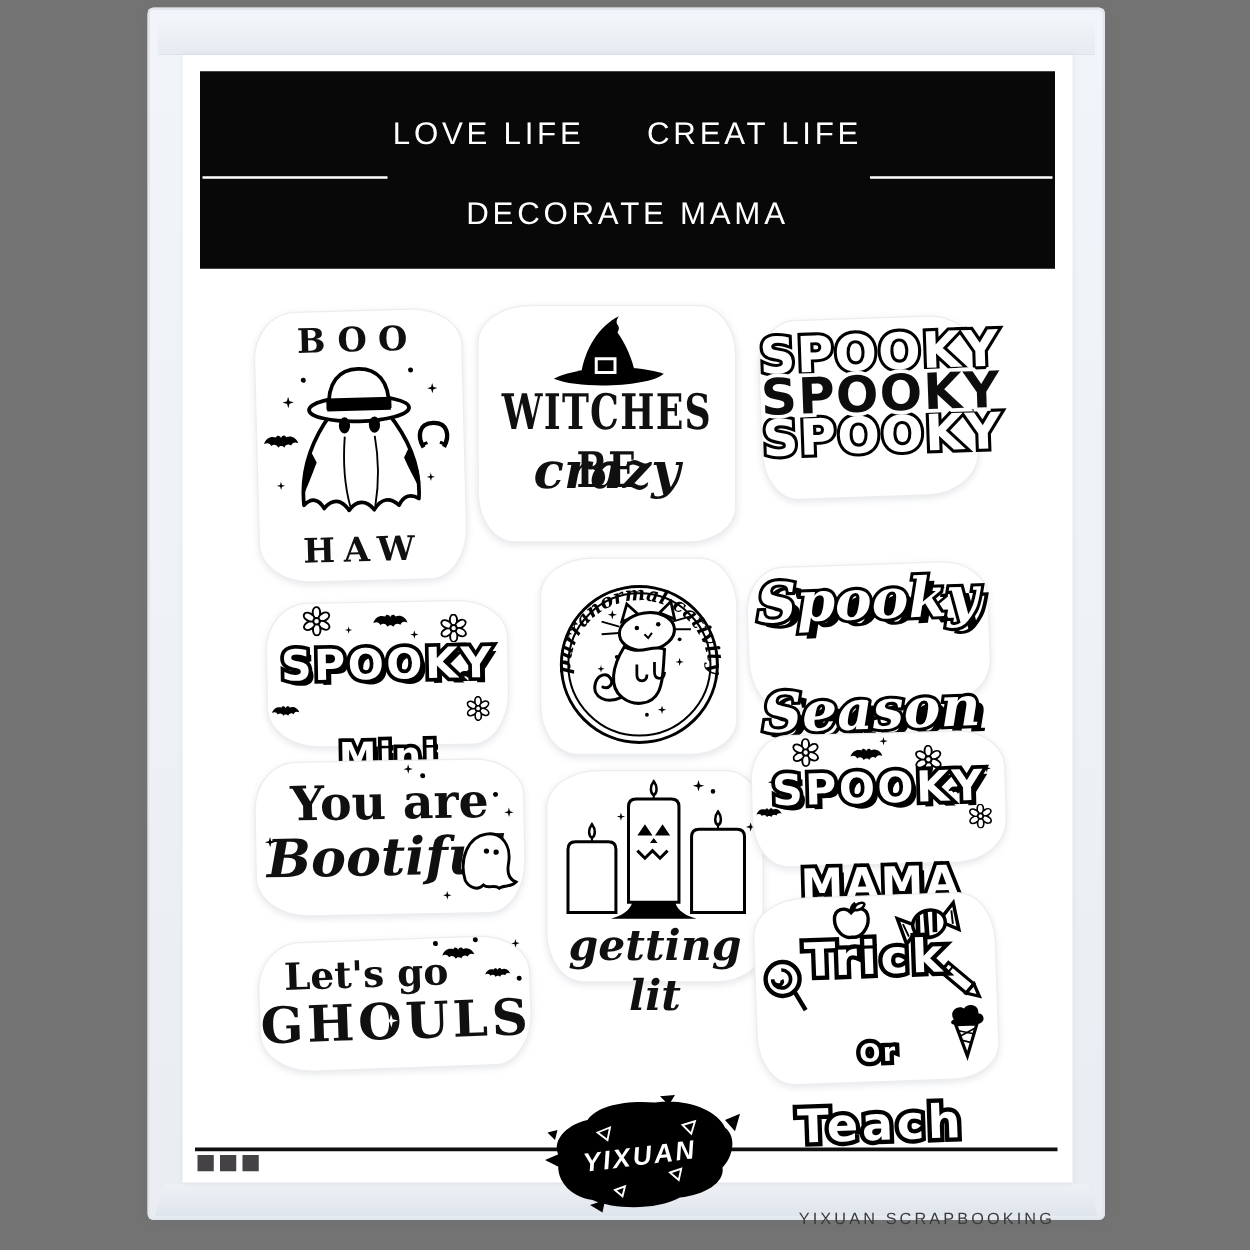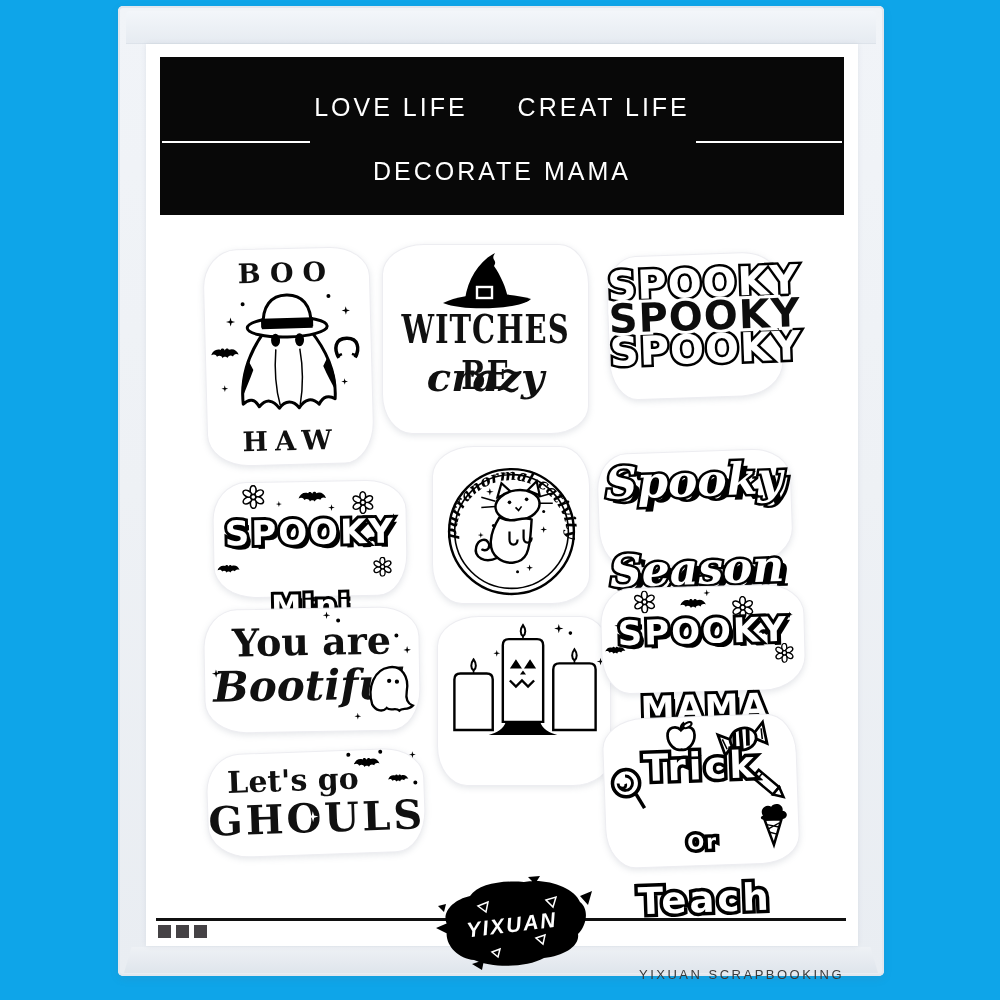"LOVE LIFE CREAT LIFE" .canvas { background: #0ea5e9 -> #737373 }
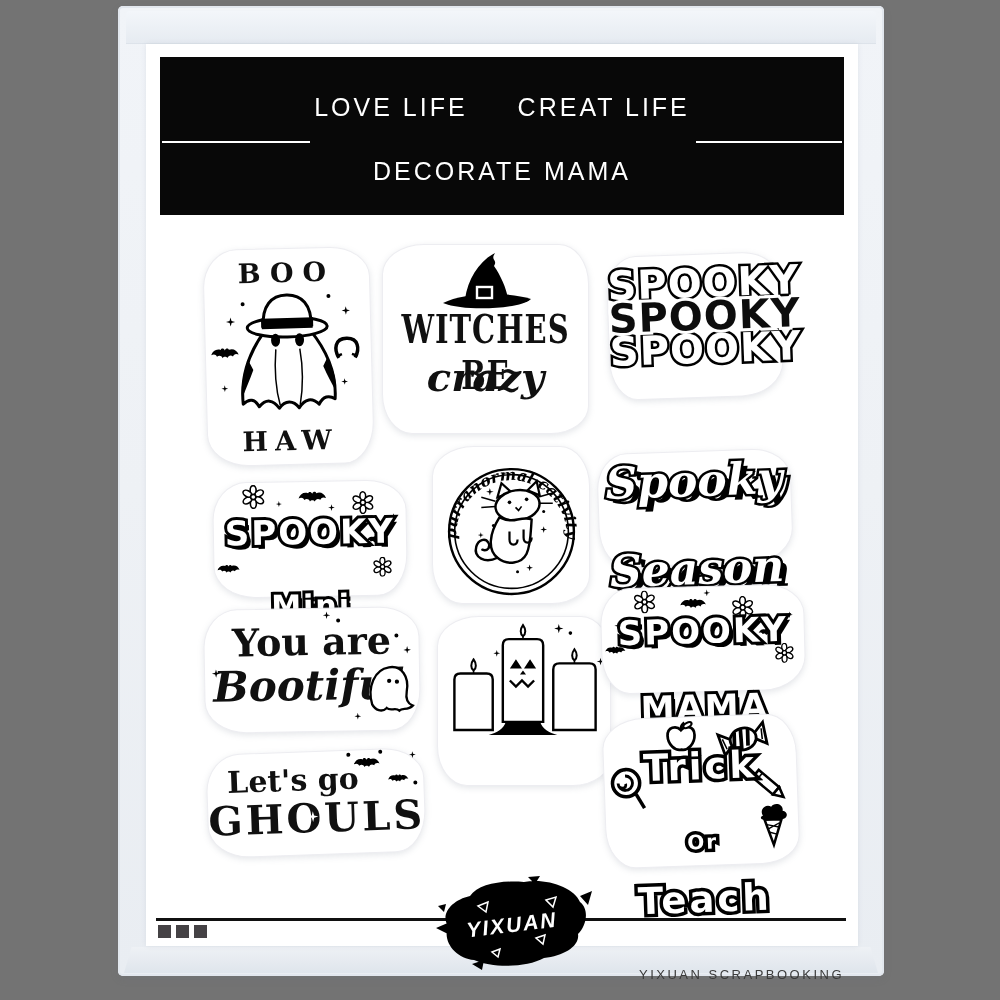"getting lit" div.ctr { html: none -> <div>getting lit</div> }
